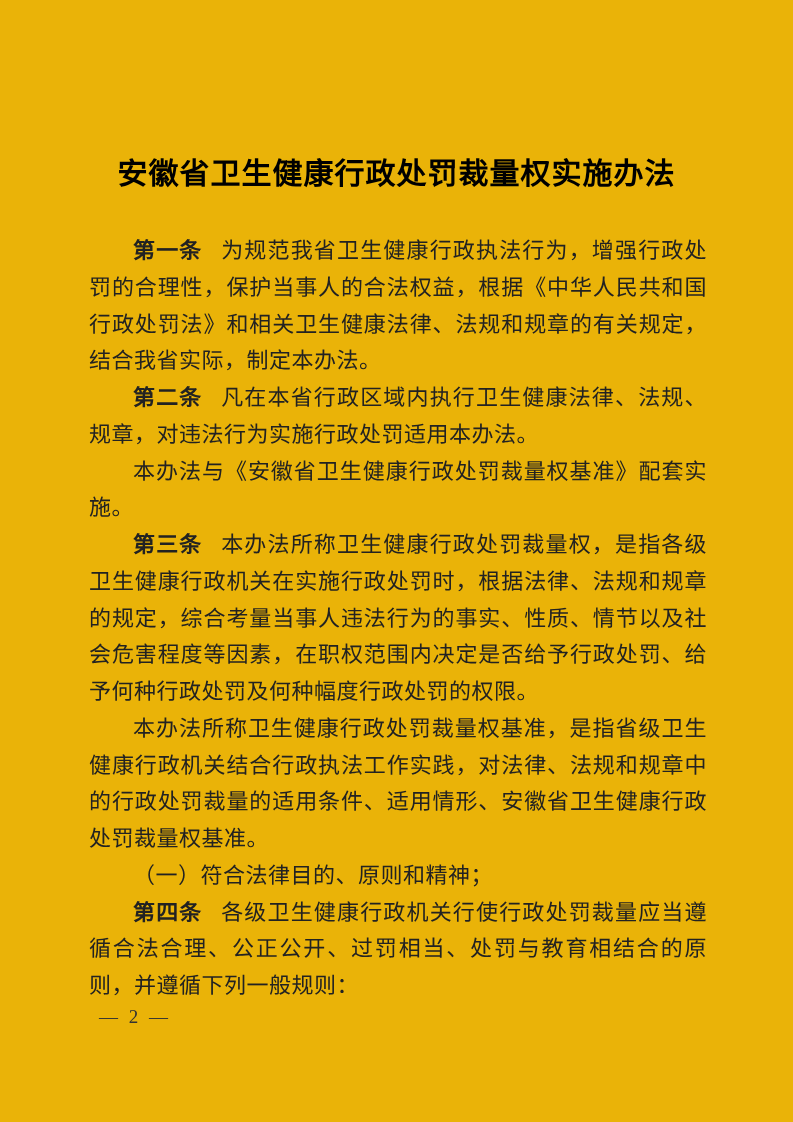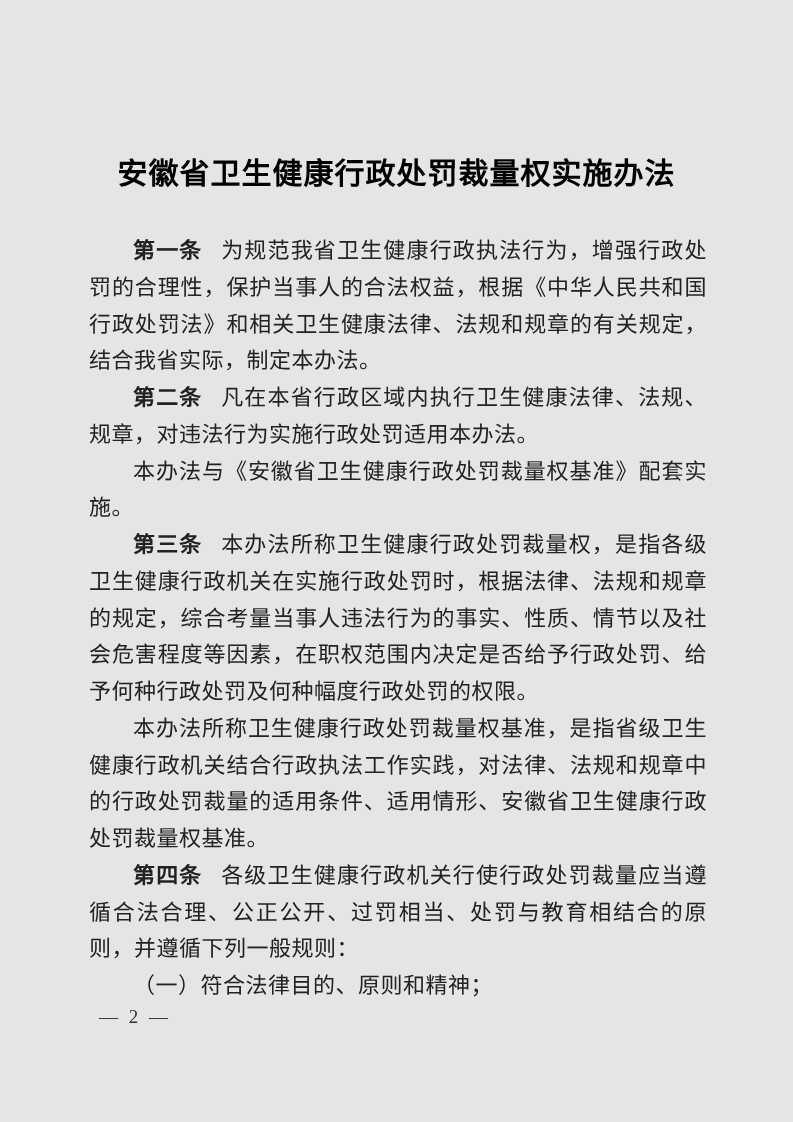"安徽省卫生健康行政处罚裁量权实施办法" .page { background: #e5e5e5 -> #eab308 }
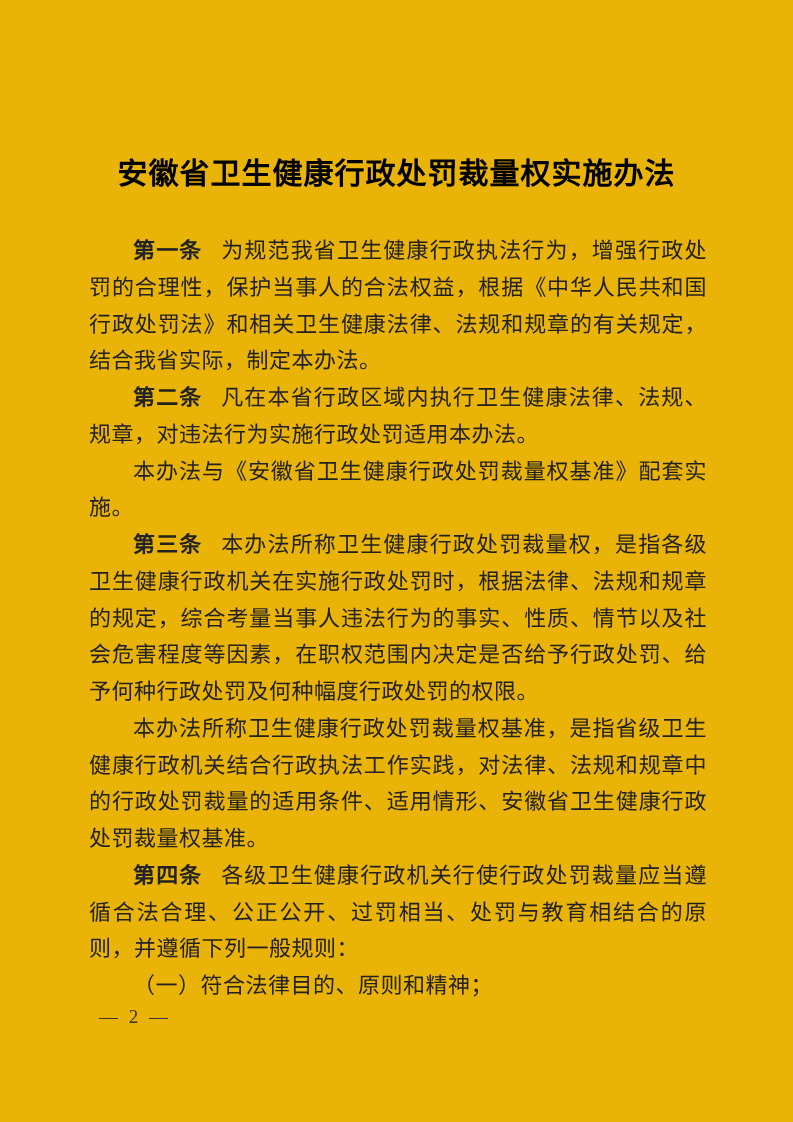"第四条" p { order: before "（一）符合法律目的、原则和精神；" -> after "（一）符合法律目的、原则和精神；" }
